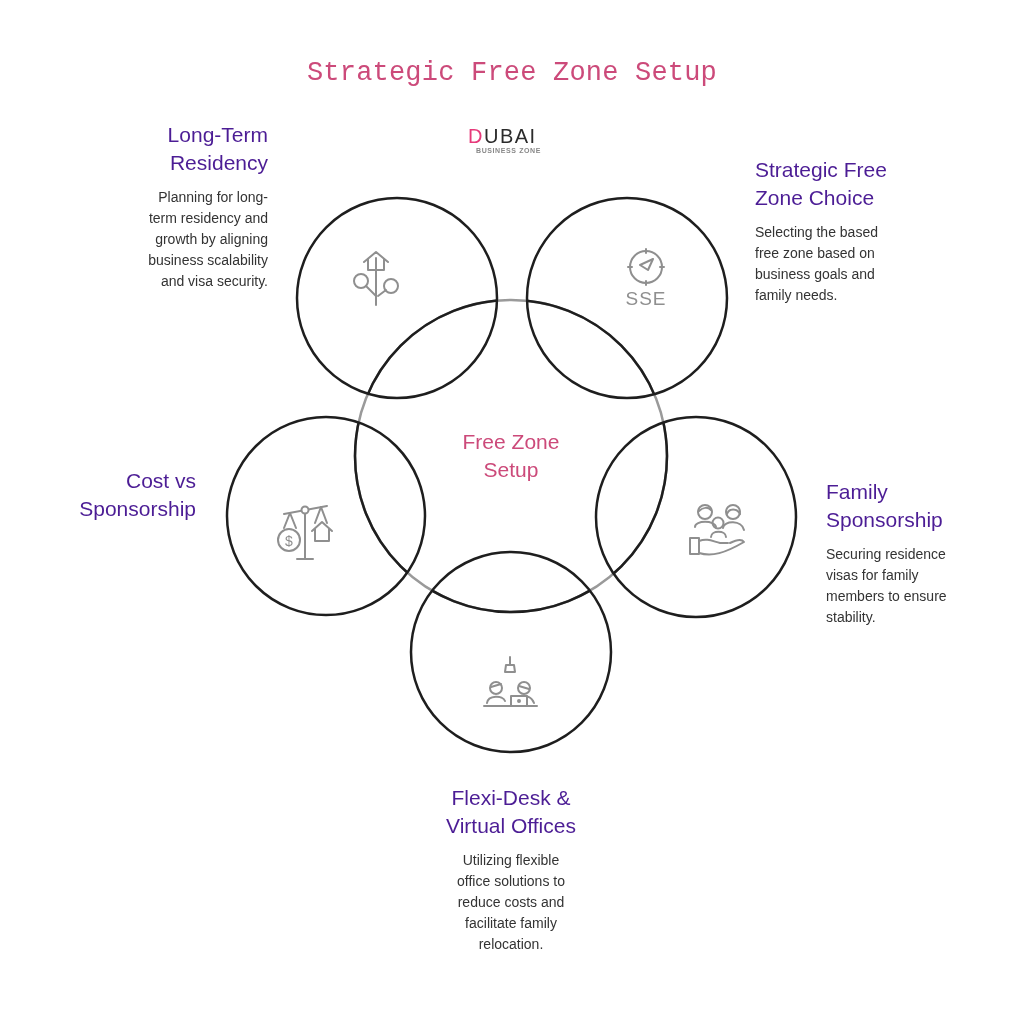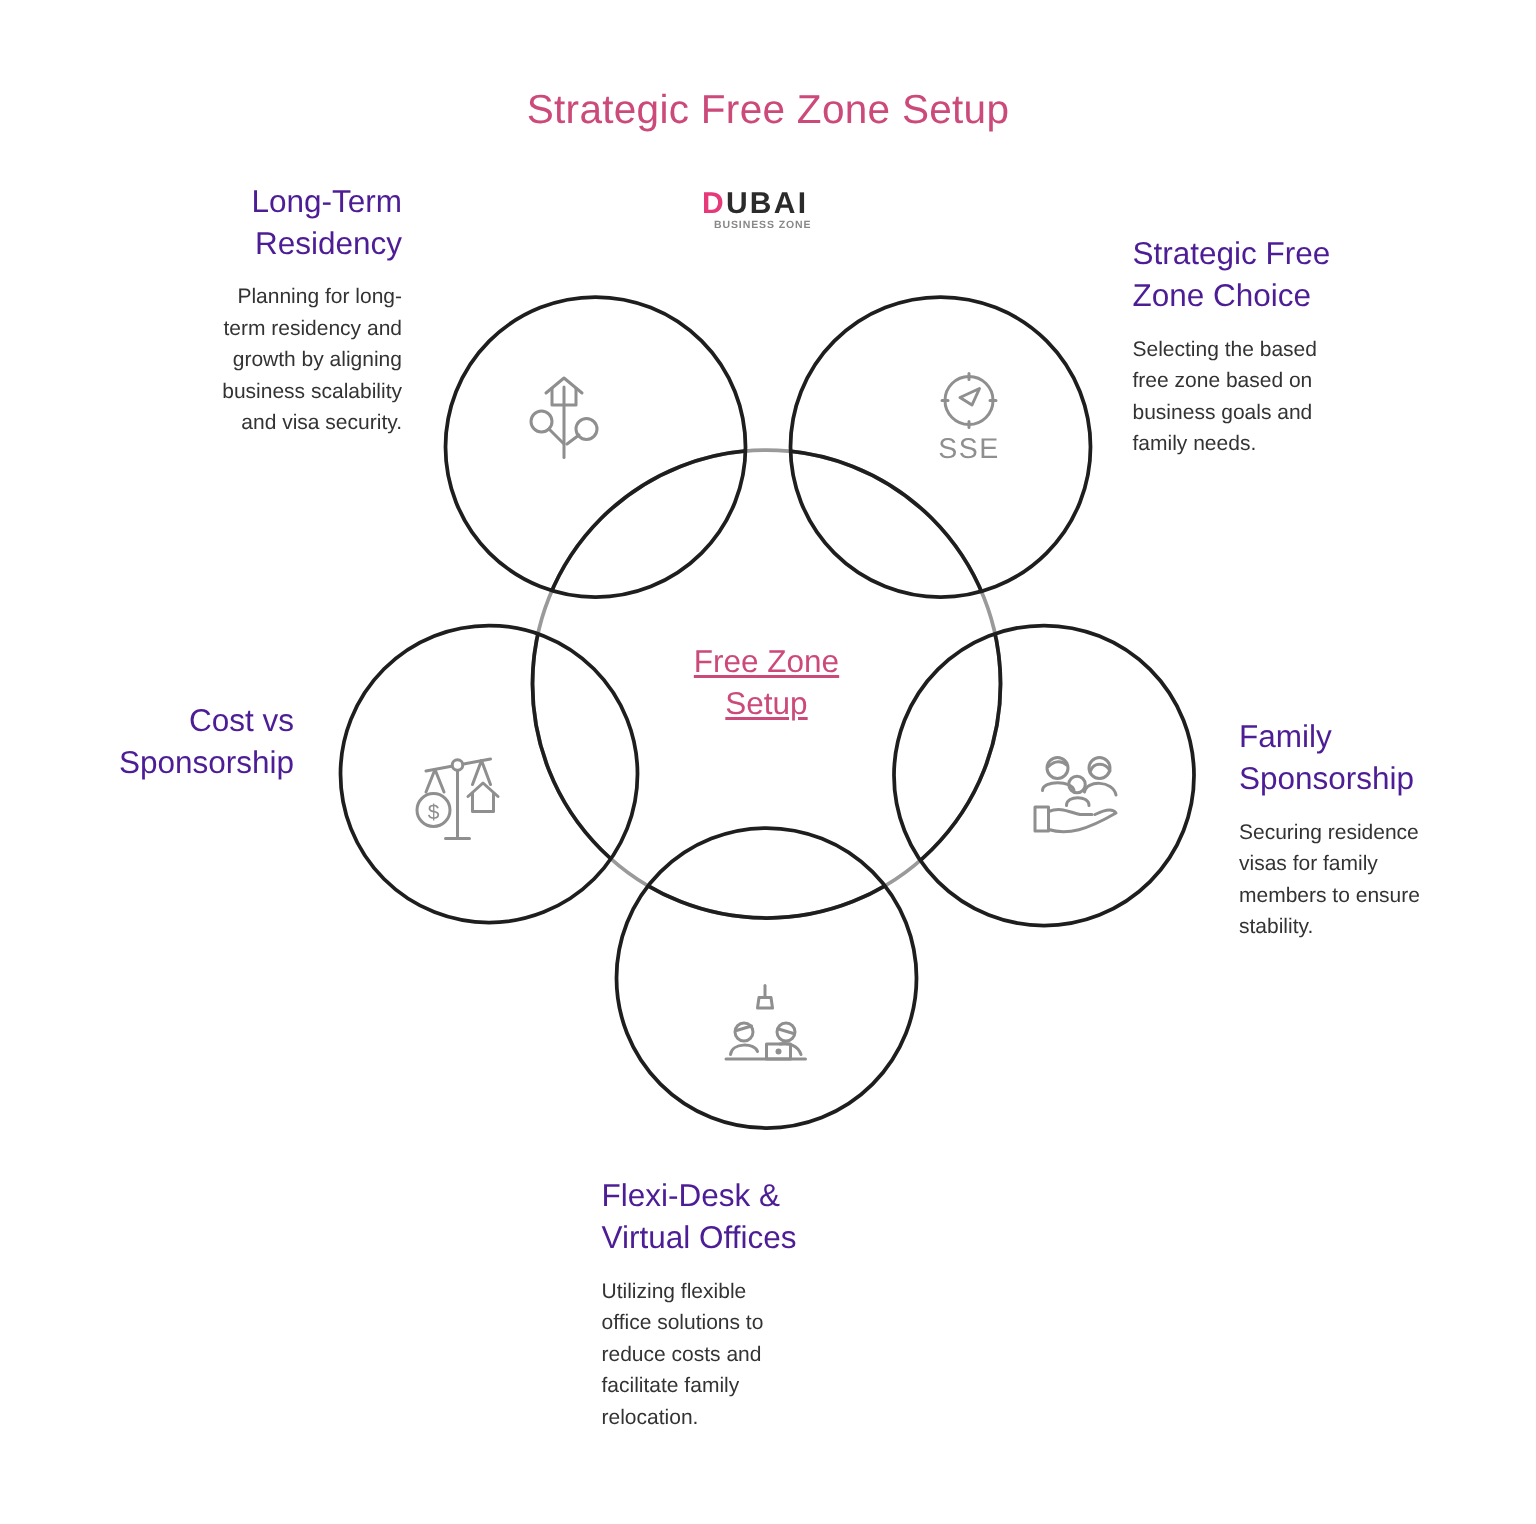"Strategic Free Zone Setup" .title { font-family: none -> Liberation Mono, monospace }
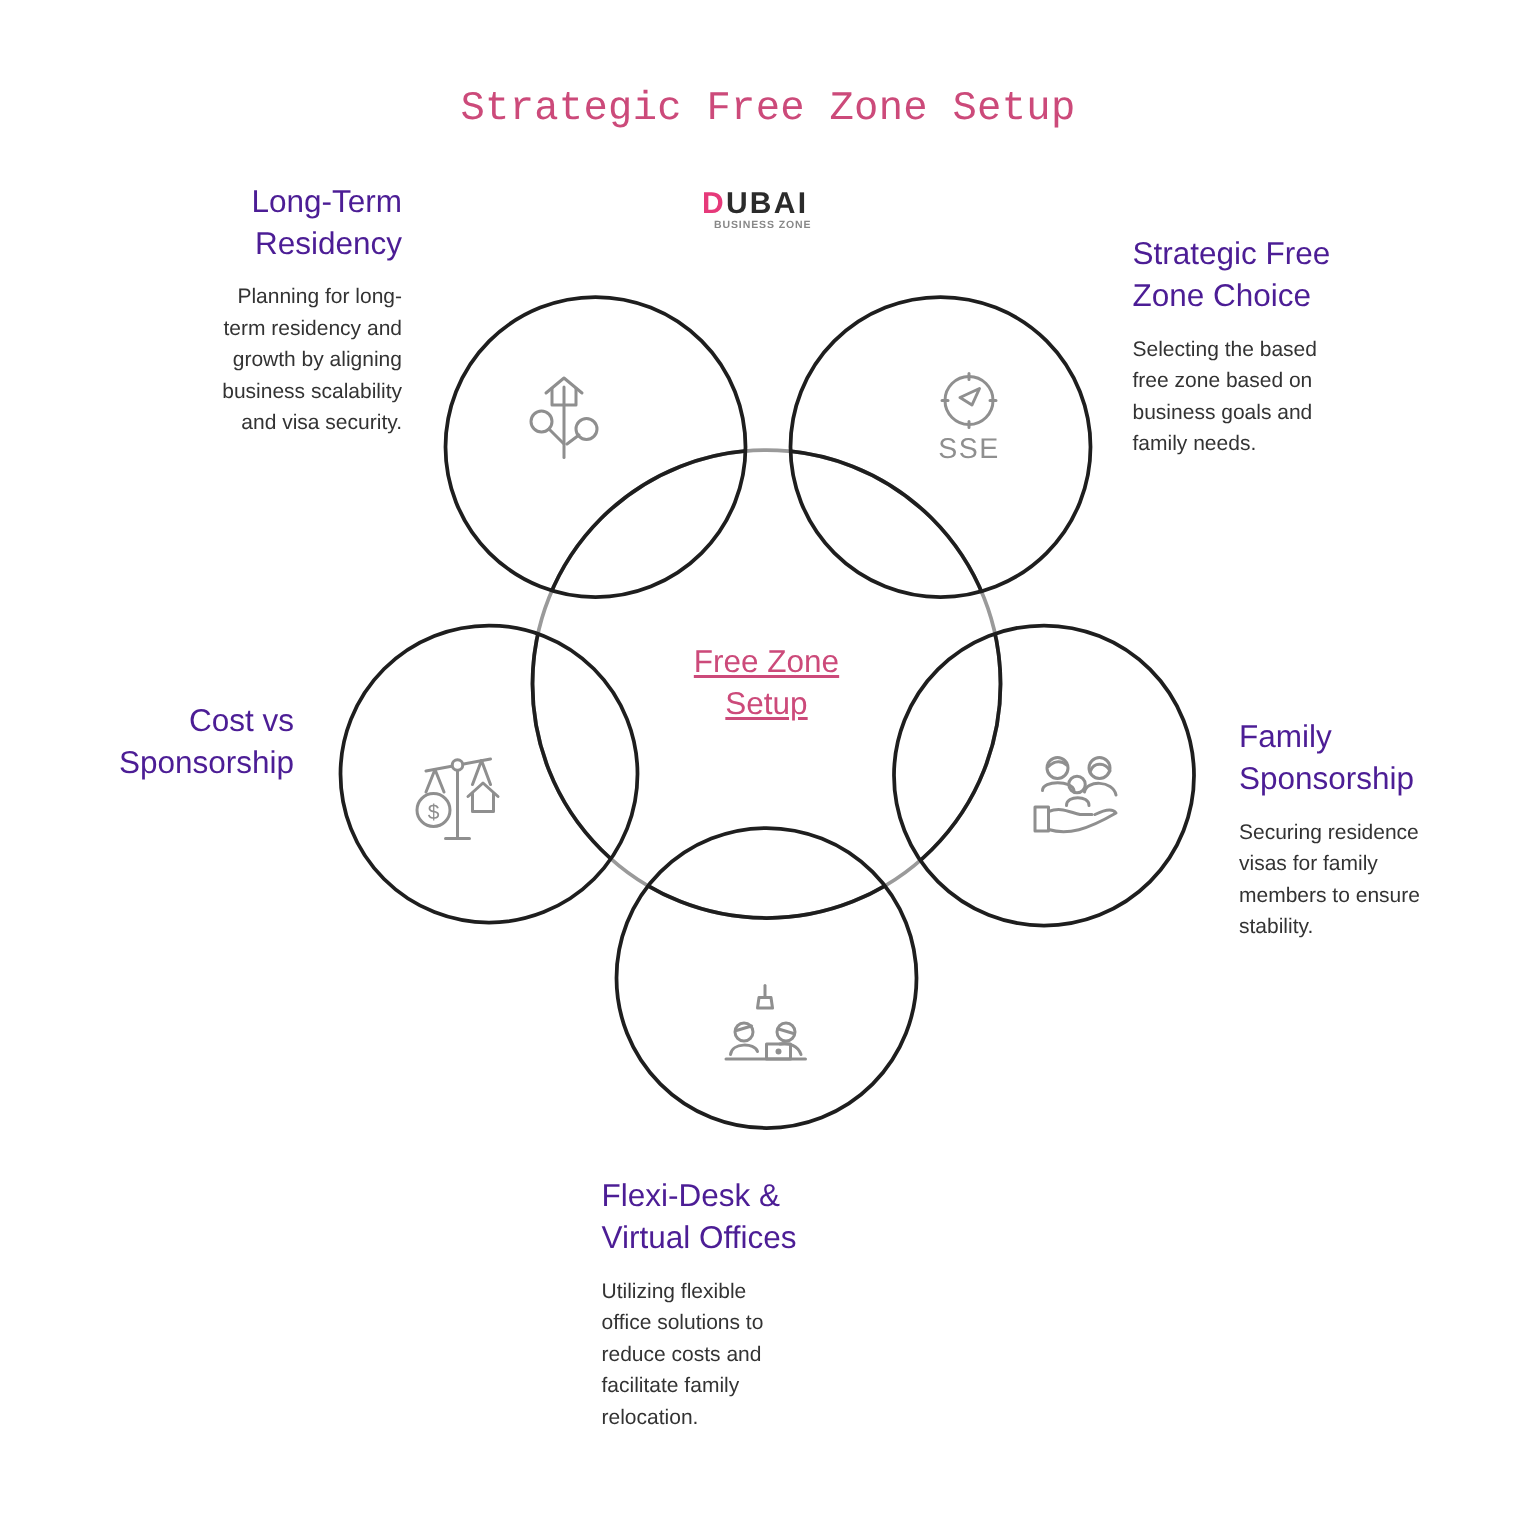"DUBAI" .logo-main { font-weight: bold -> normal }
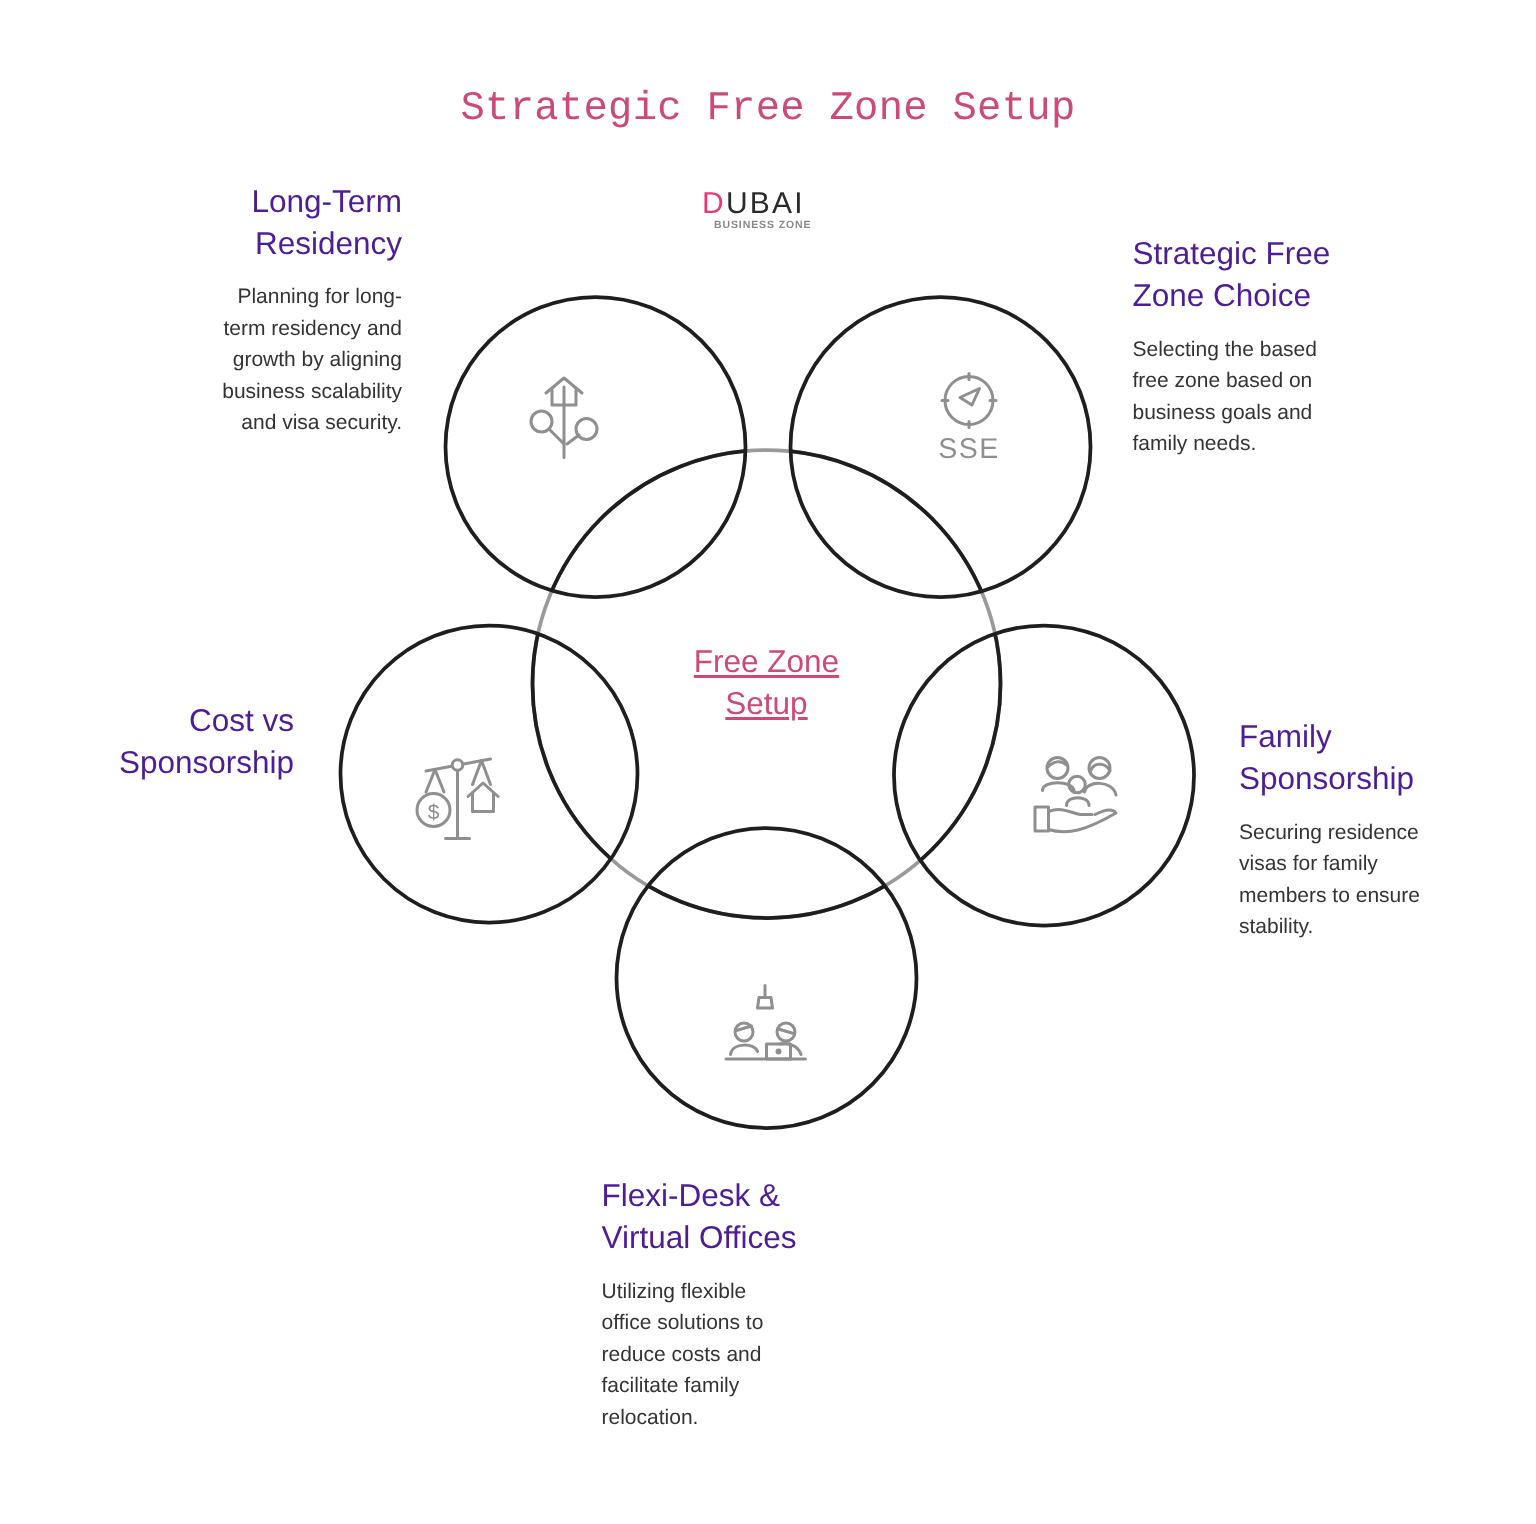"Free Zone" .center-label { text-decoration: underline -> none }
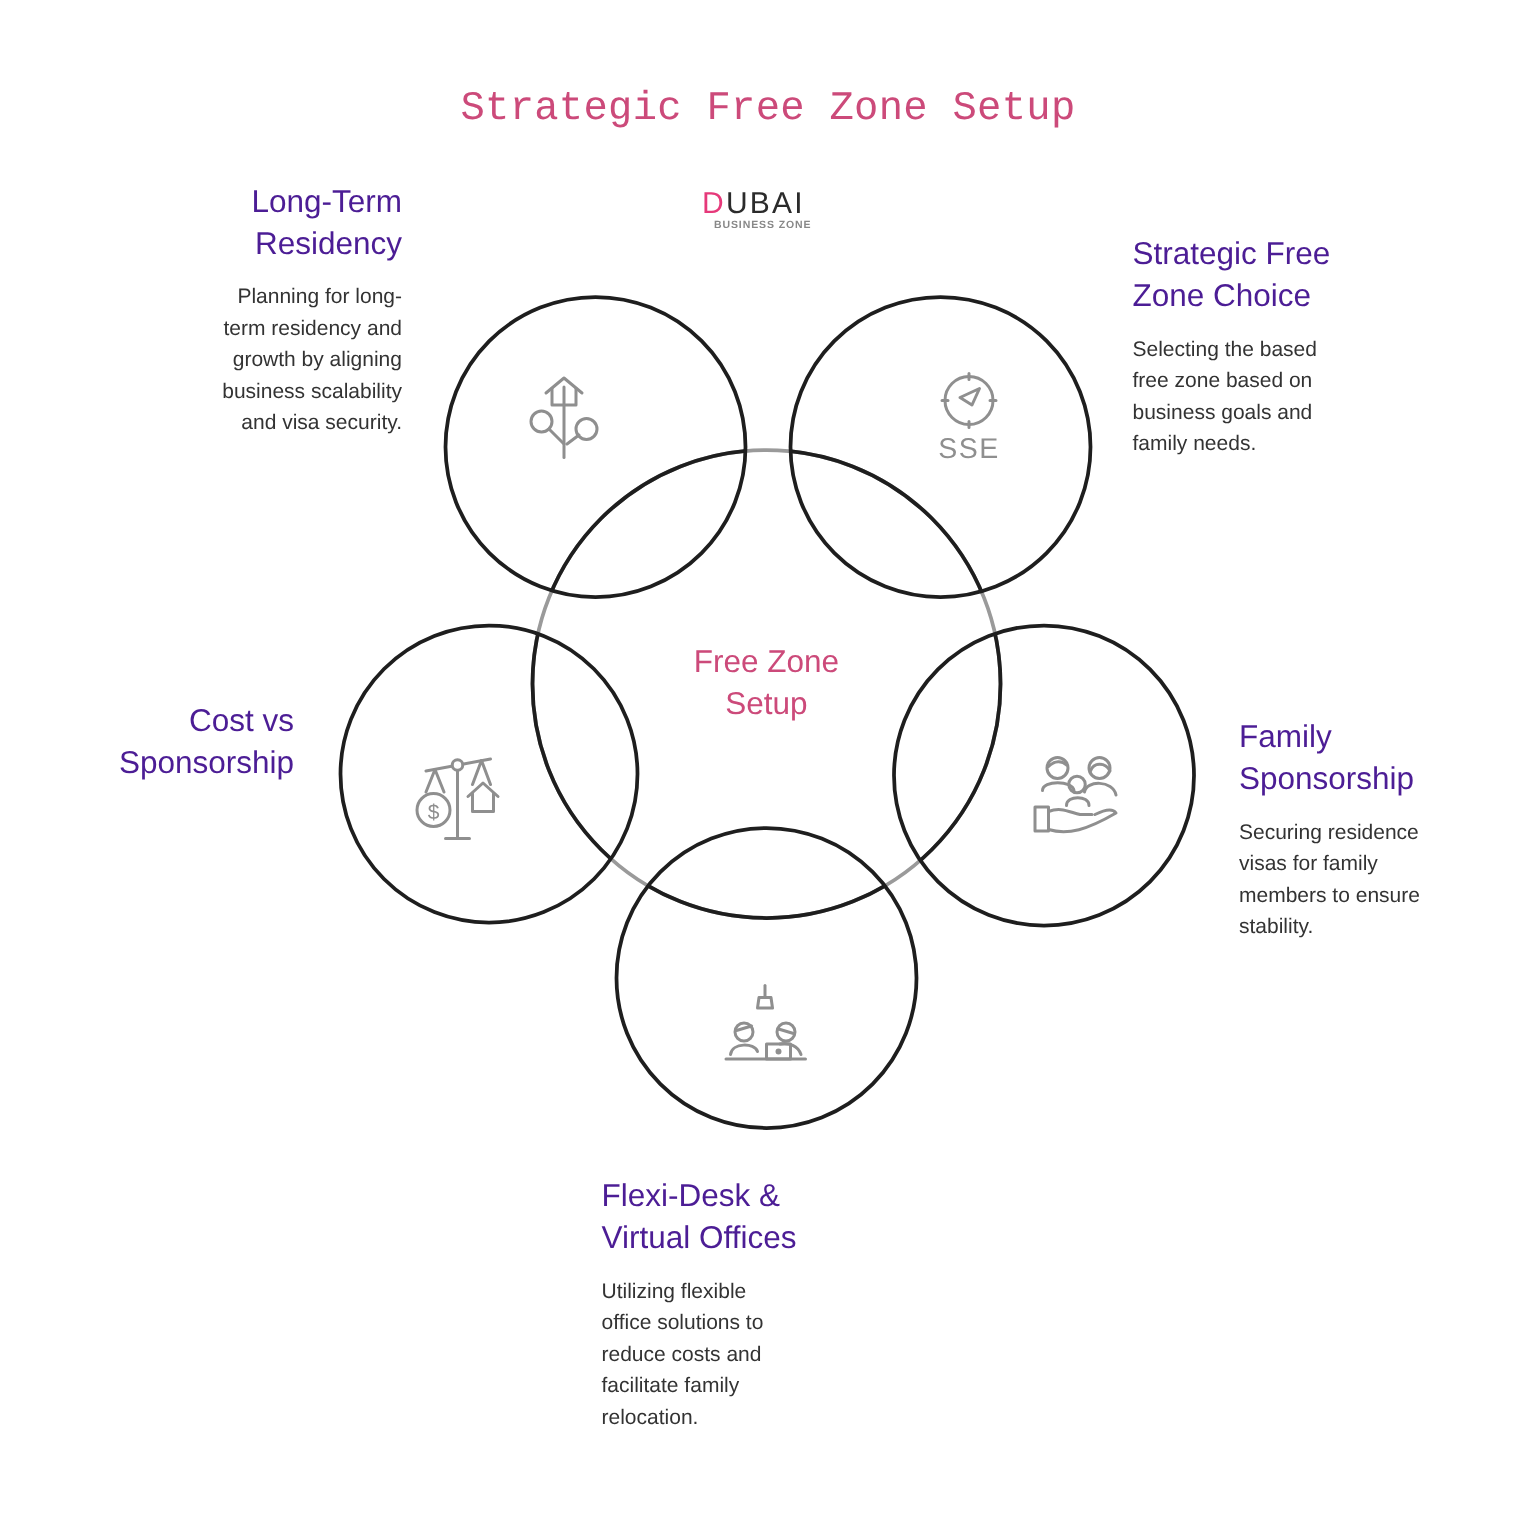"Flexi-Desk &" .center-align { text-align: none -> center }
